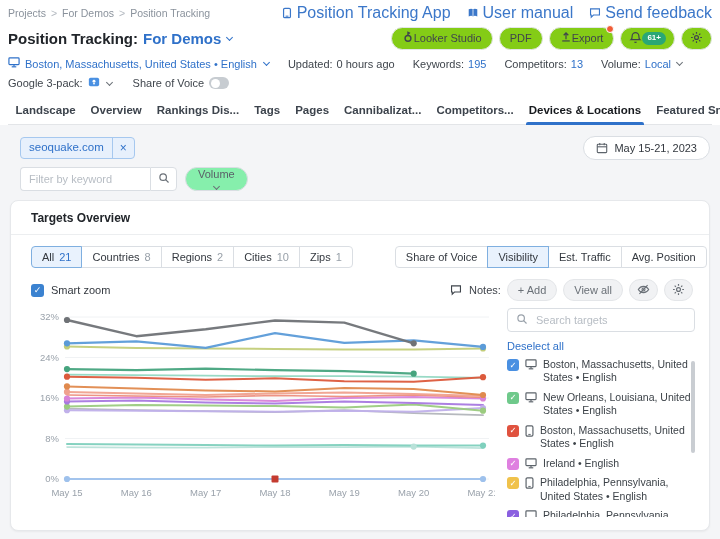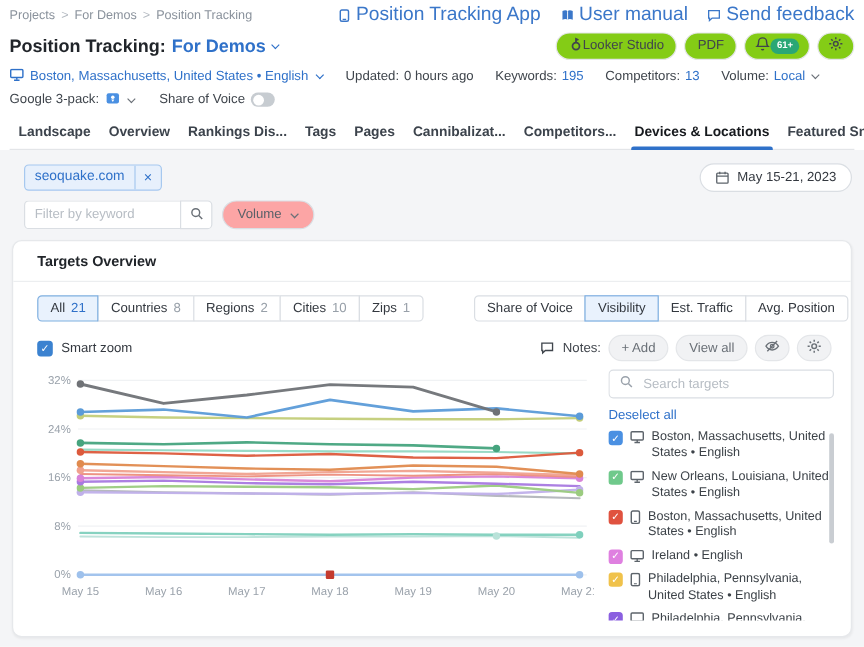"Export" button.tbtn { html: none -> <button> <span><svg> <path></path> <path></path> </svg></span> <span>Export</span> <span></span> </button> }
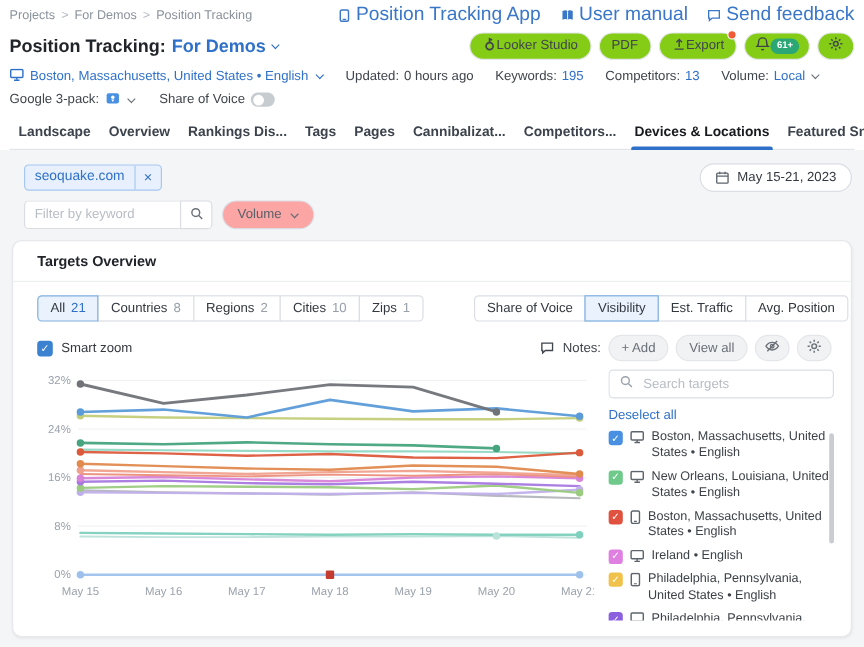"Volume" .vol-btn { background: #fca5a5 -> #86efac; flex-direction: none -> column }
